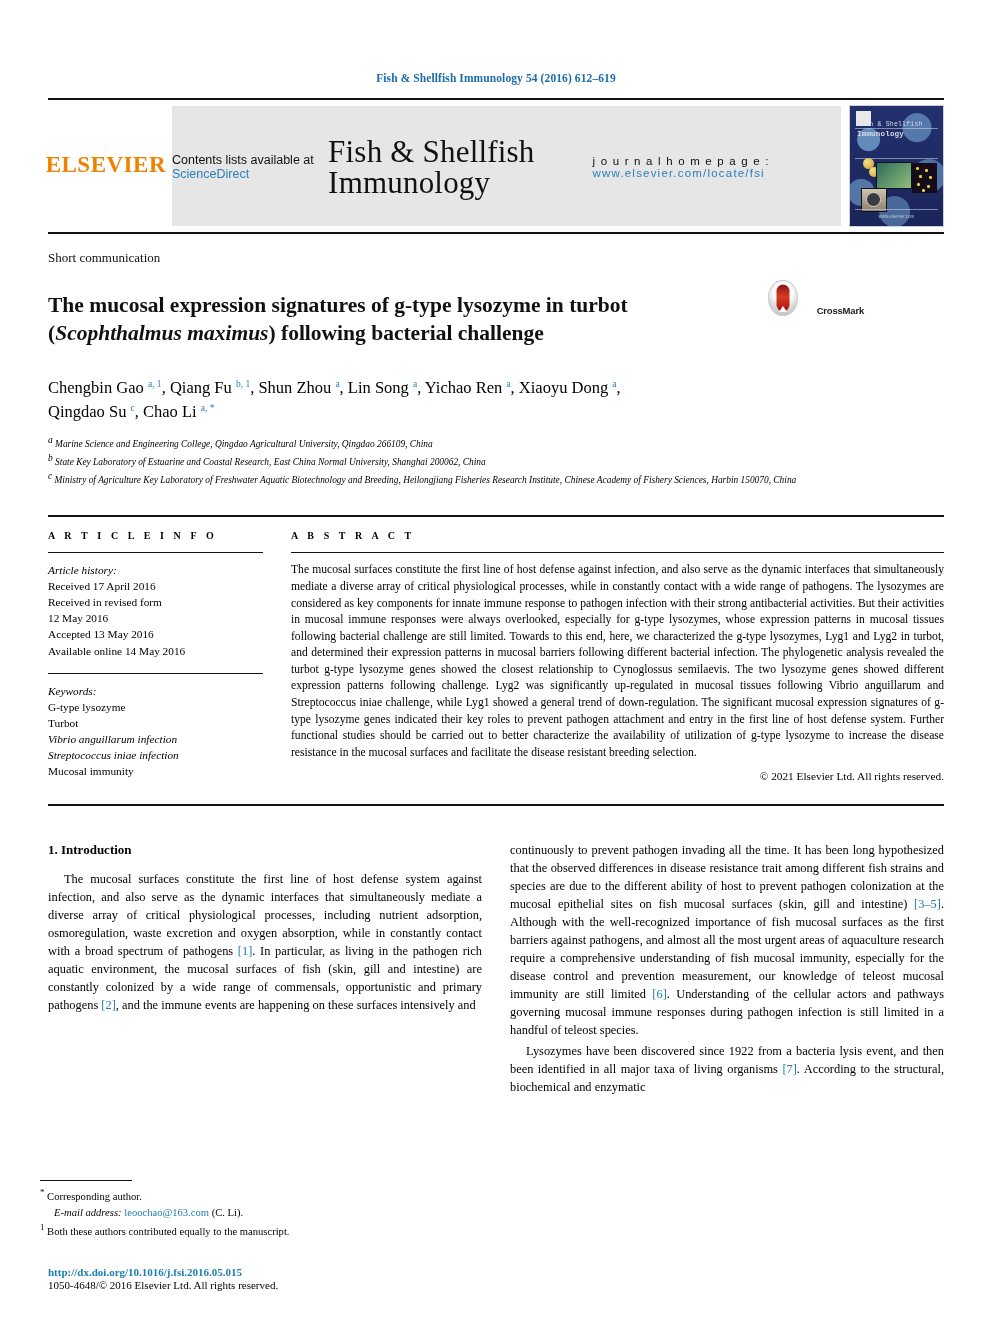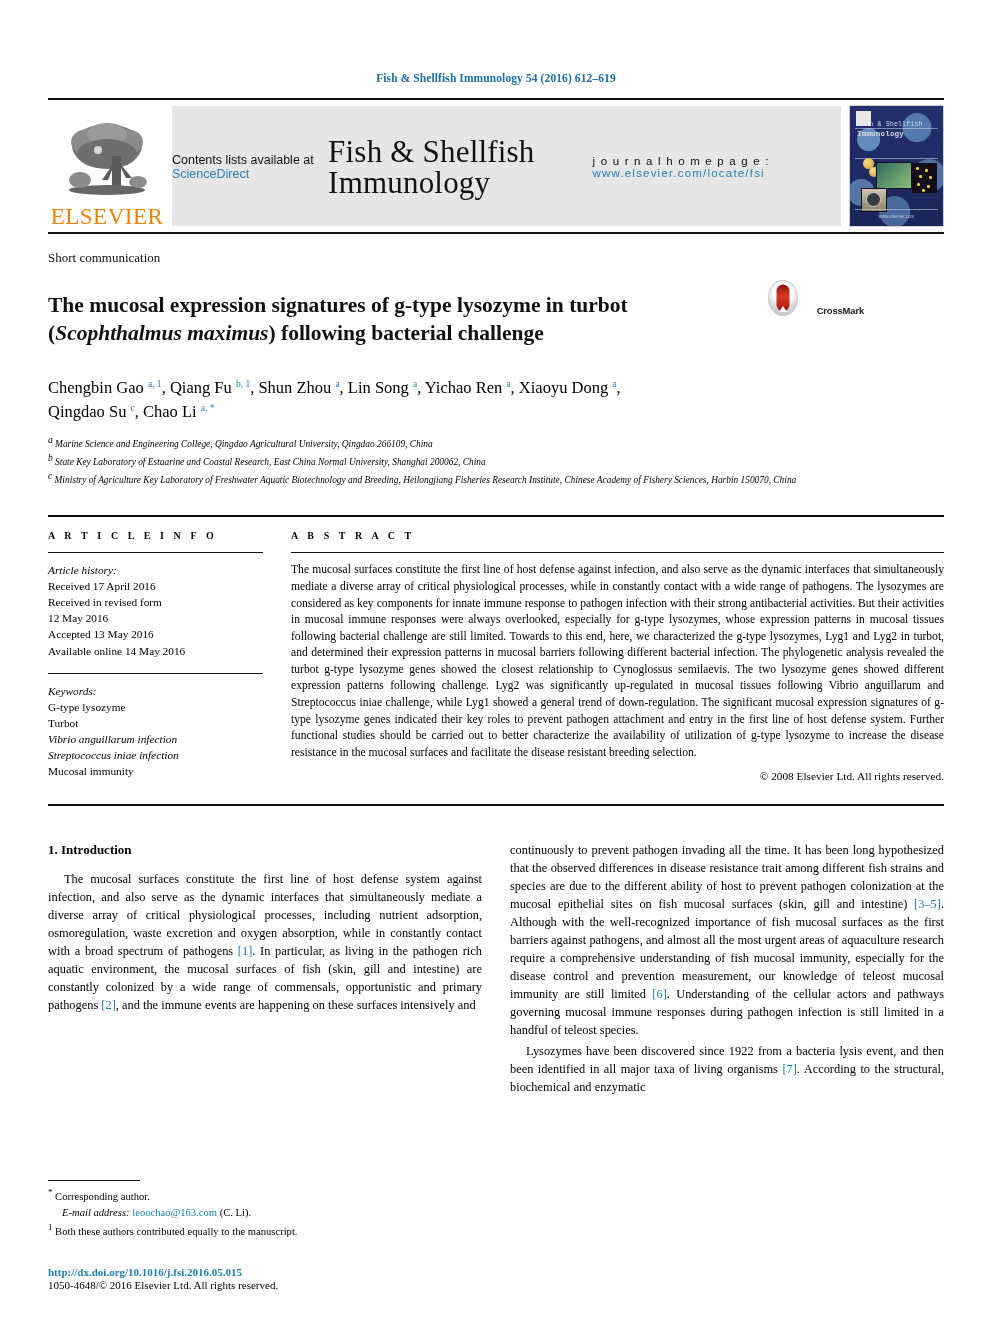"ELSEVIER" .elsevier-logo { flex-direction: column -> row; font-weight: none -> bold }
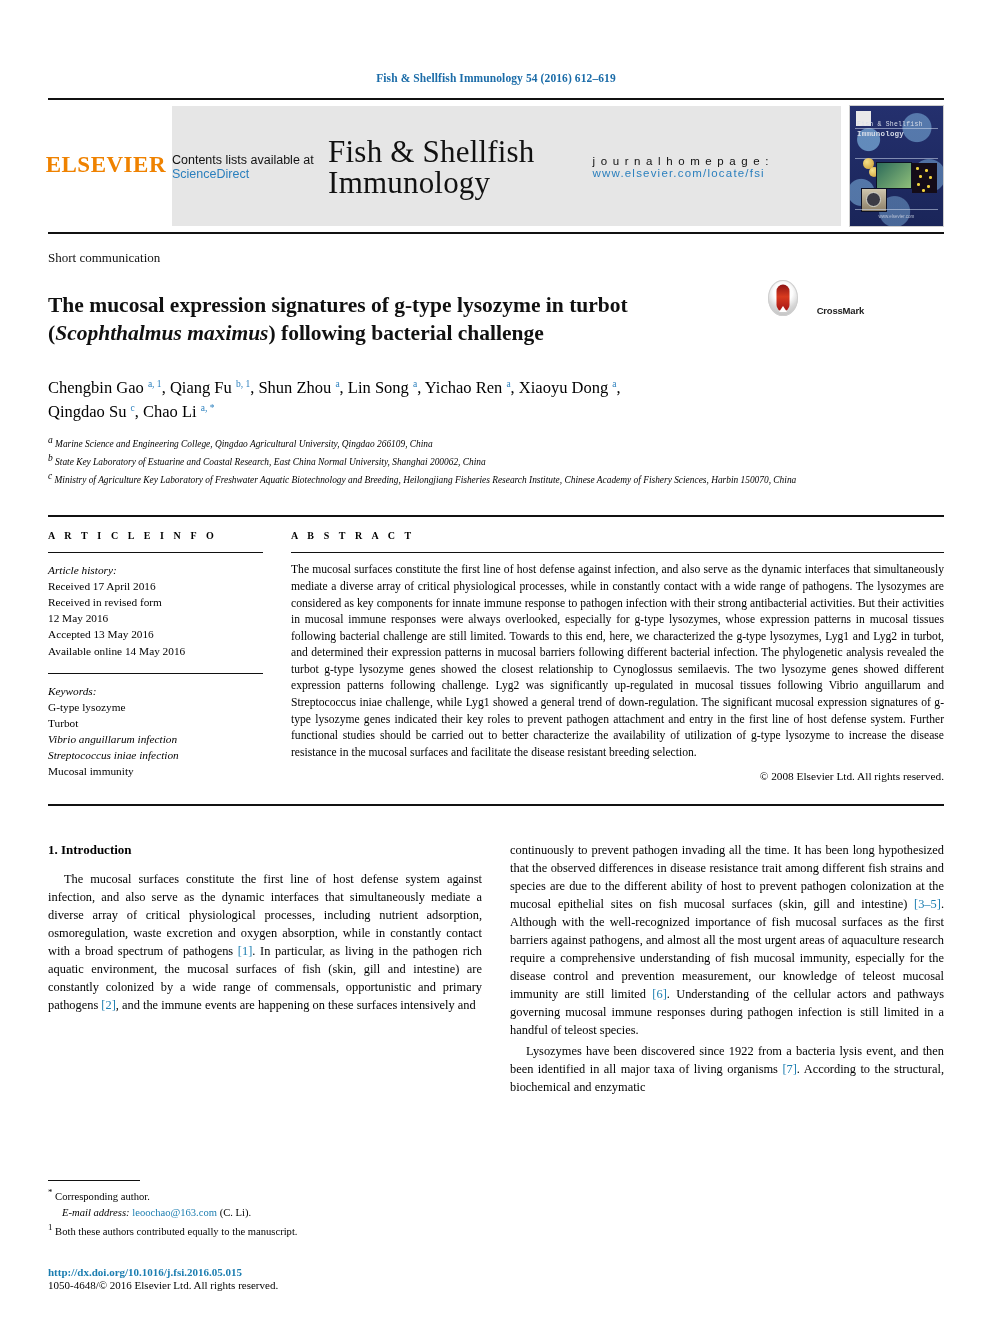"© 2008 Elsevier Ltd. All" div.copyright { text: 2008 -> 2021 }
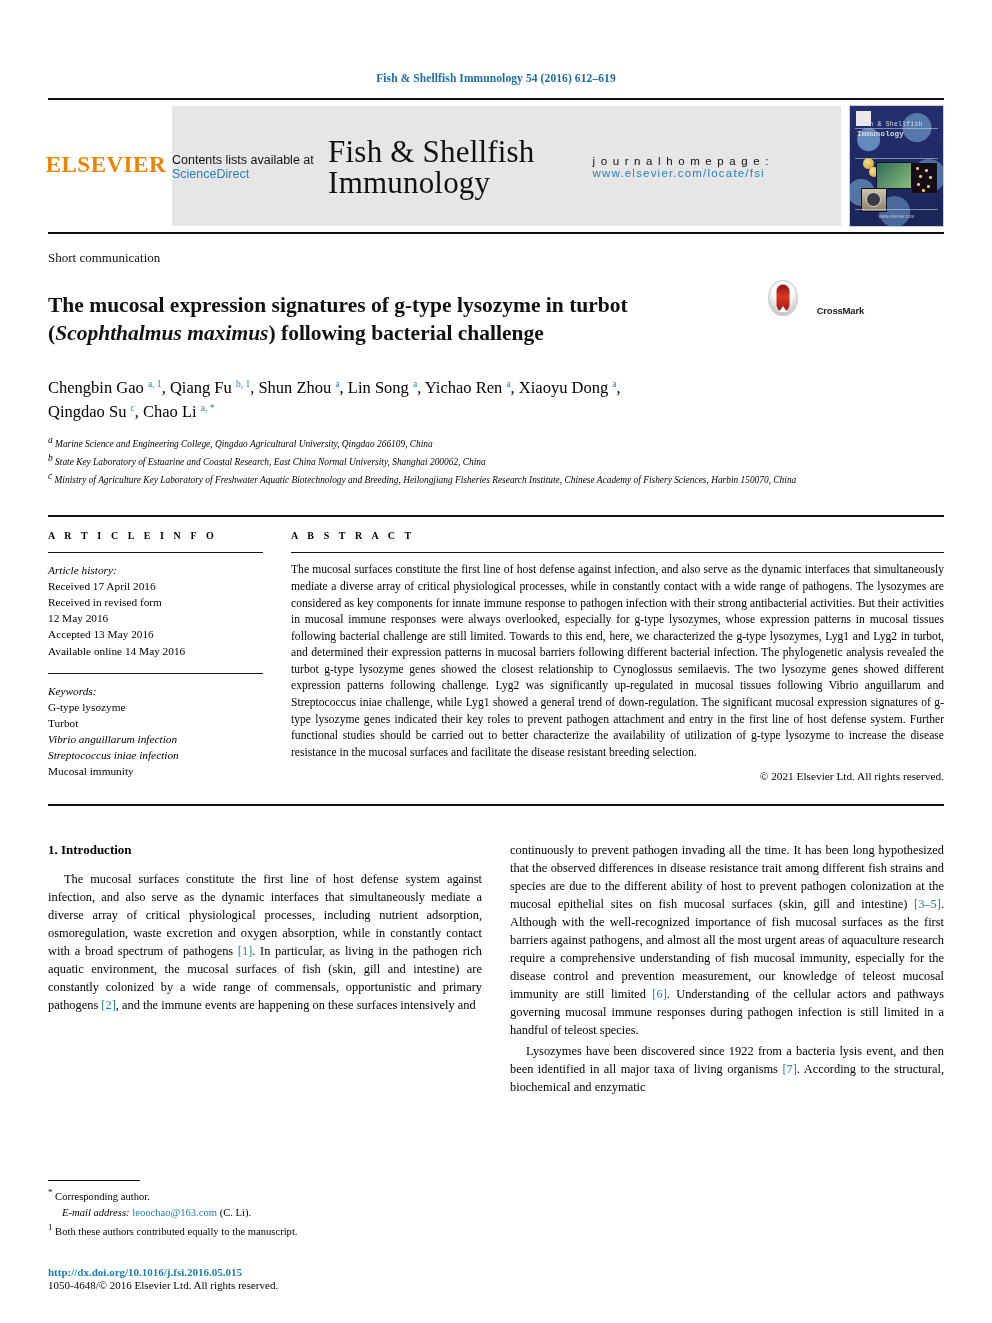"* Corresponding author." .footnotes { left: 48px -> 40px }
